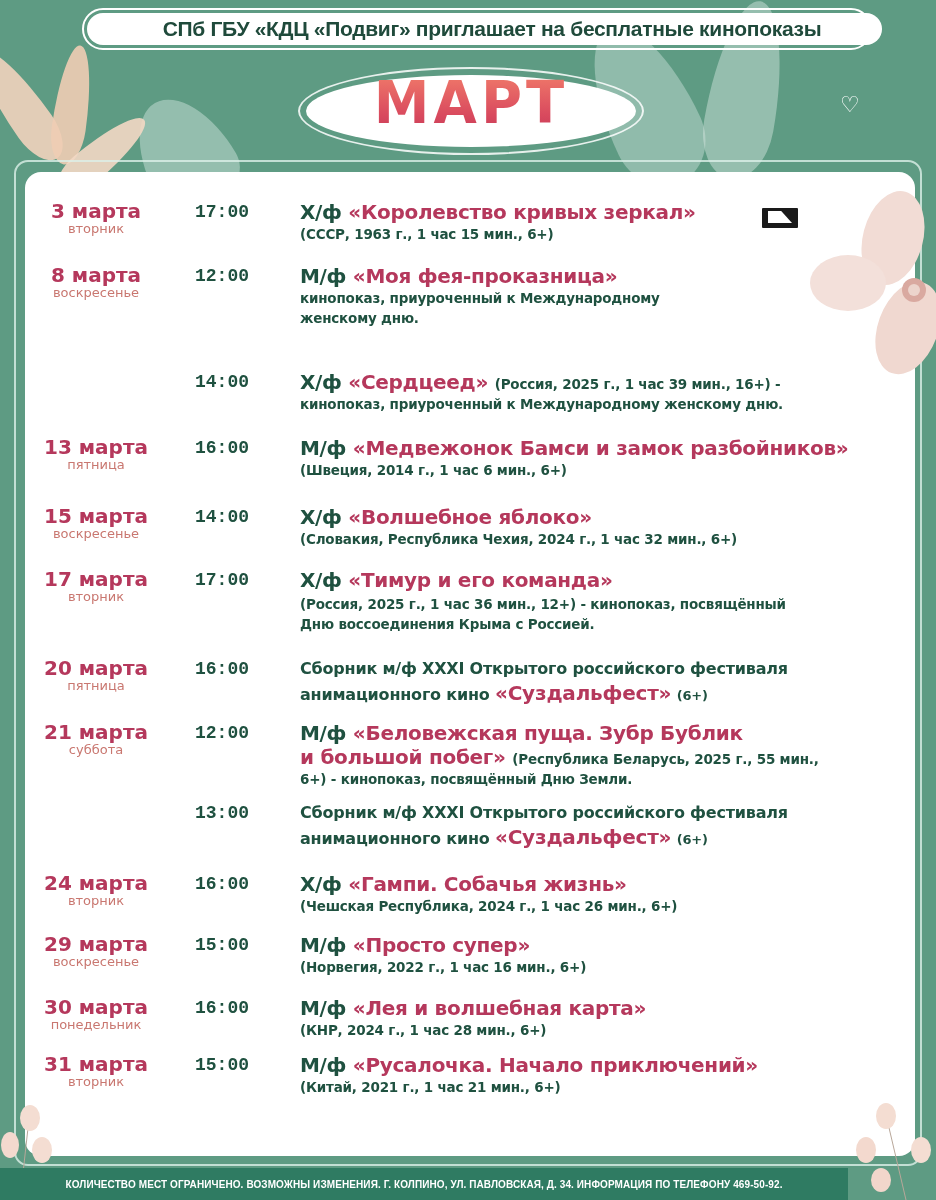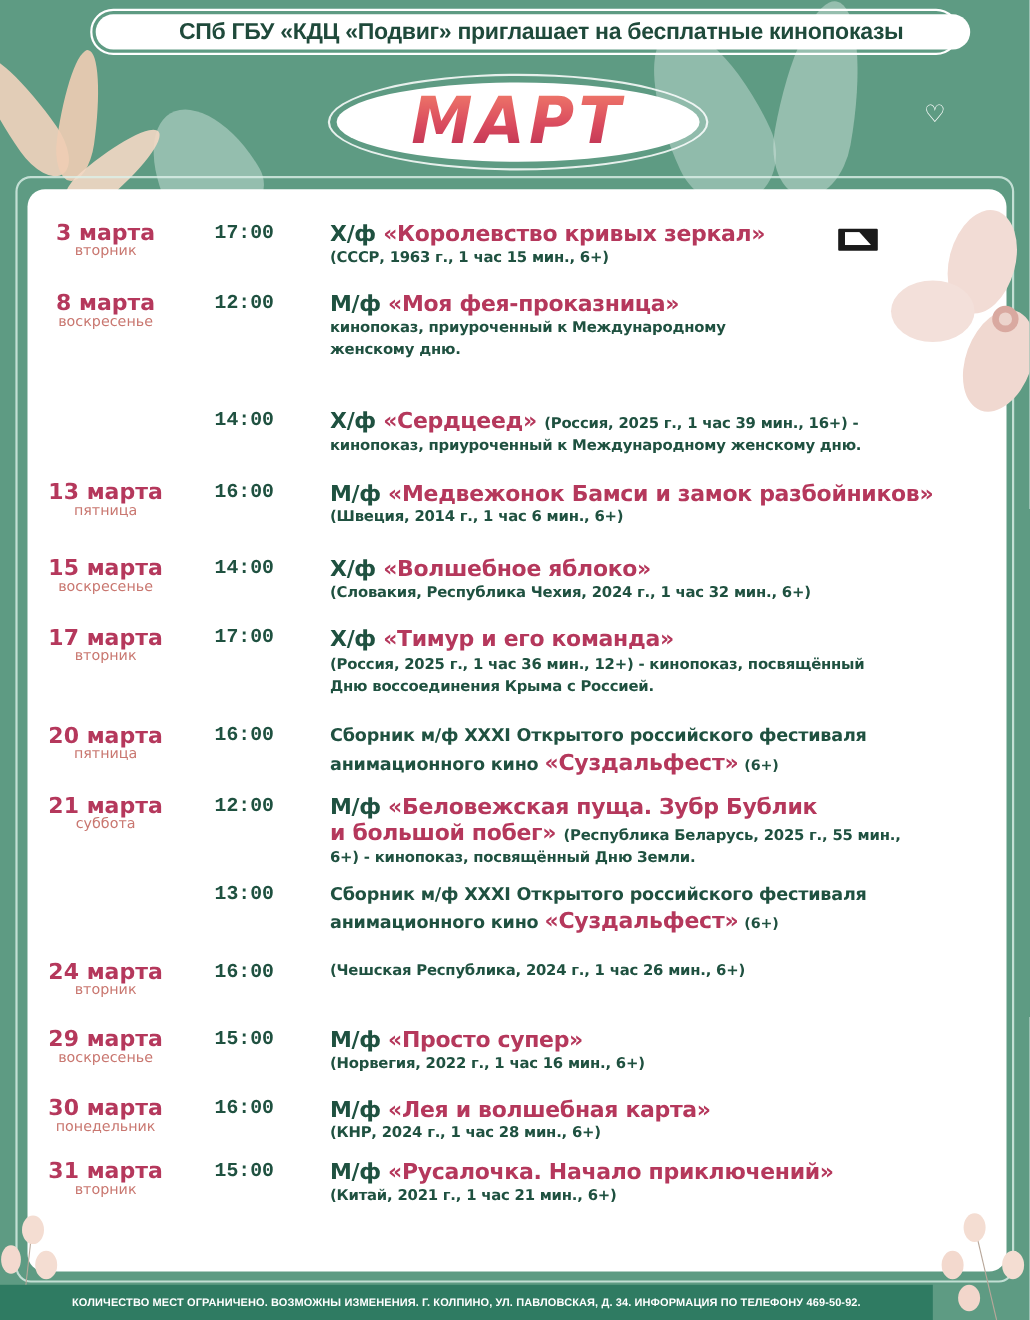"МАРТ" .month-oval-inner { align-items: center -> none; font-style: italic -> none }
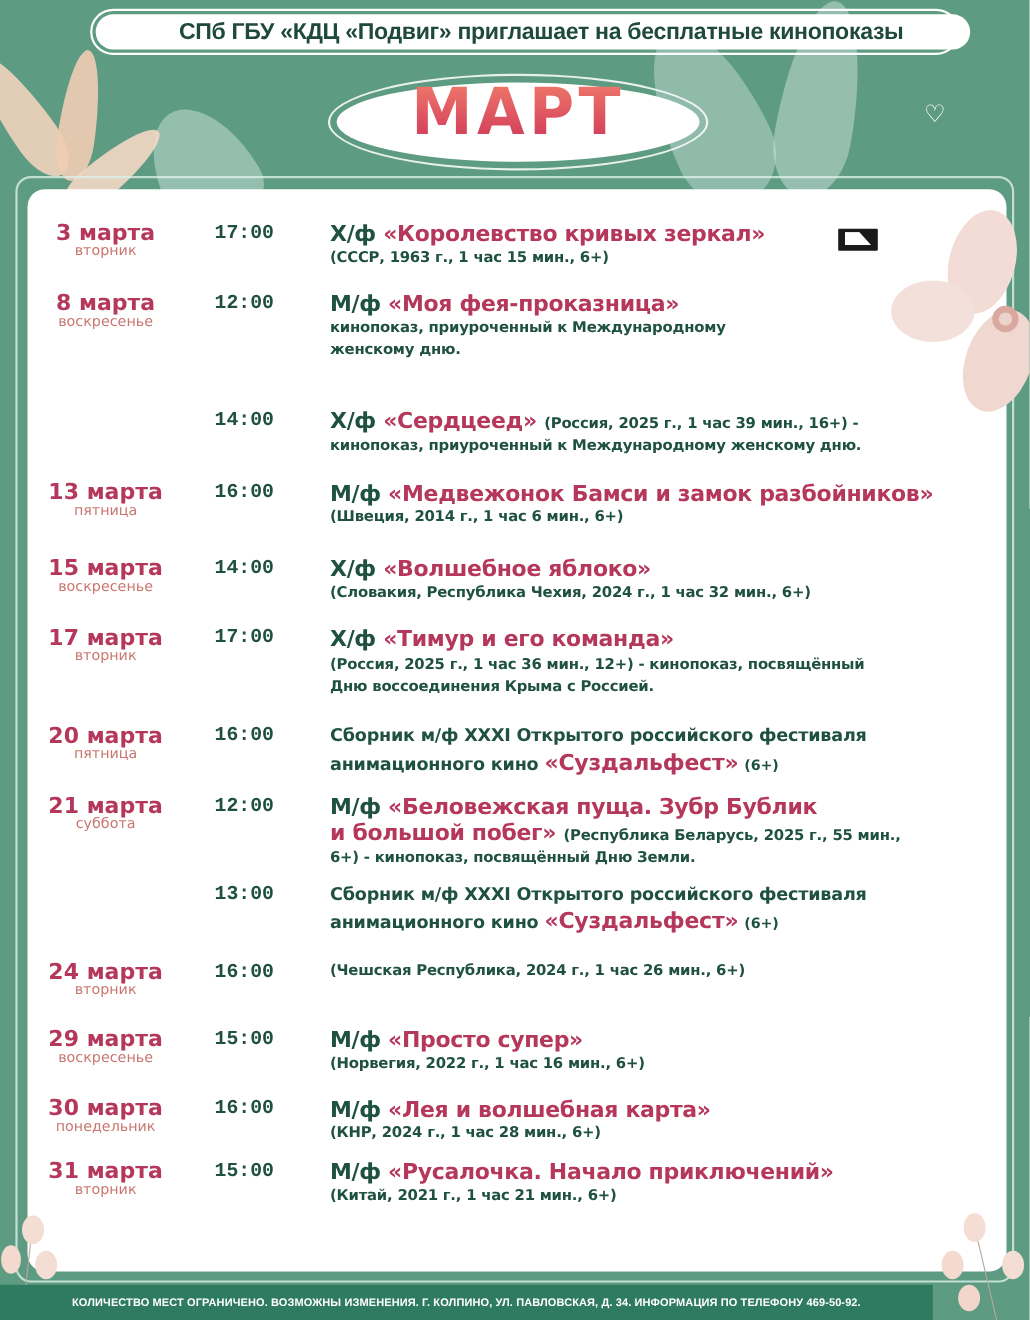"Х/ф «Гампи. Собачья жизнь»" div.title-line { html: none -> <div><span>Х/ф</span> <span>«Гампи. Собачья жизнь»</span></div> }
